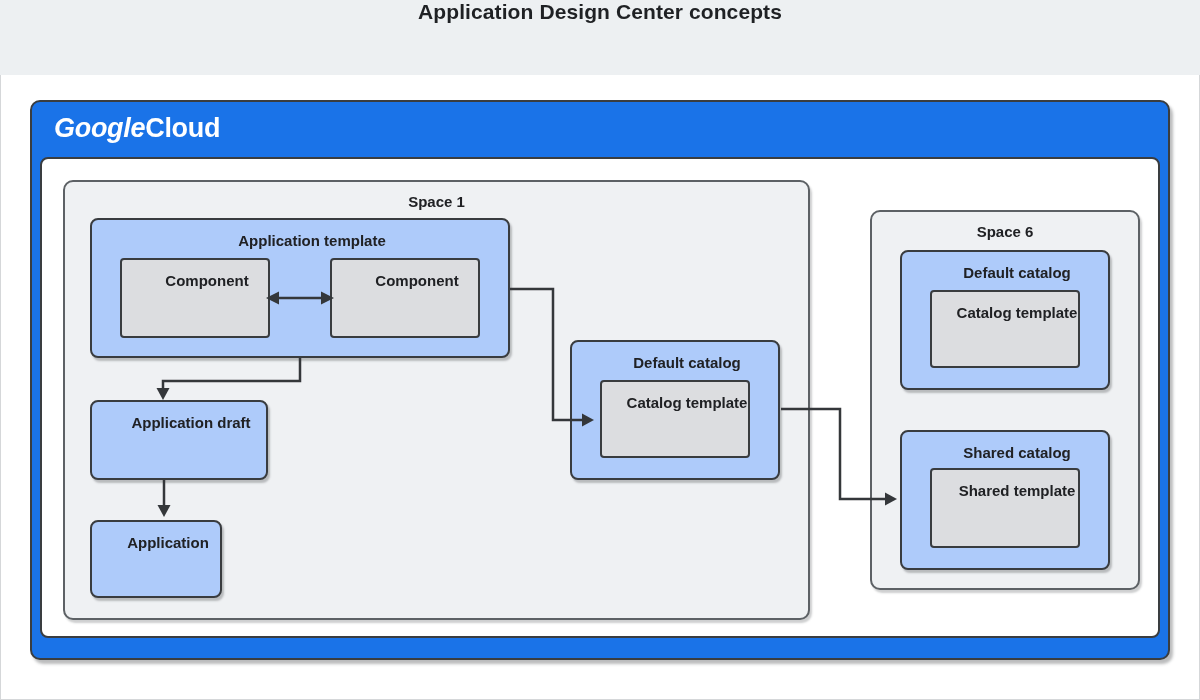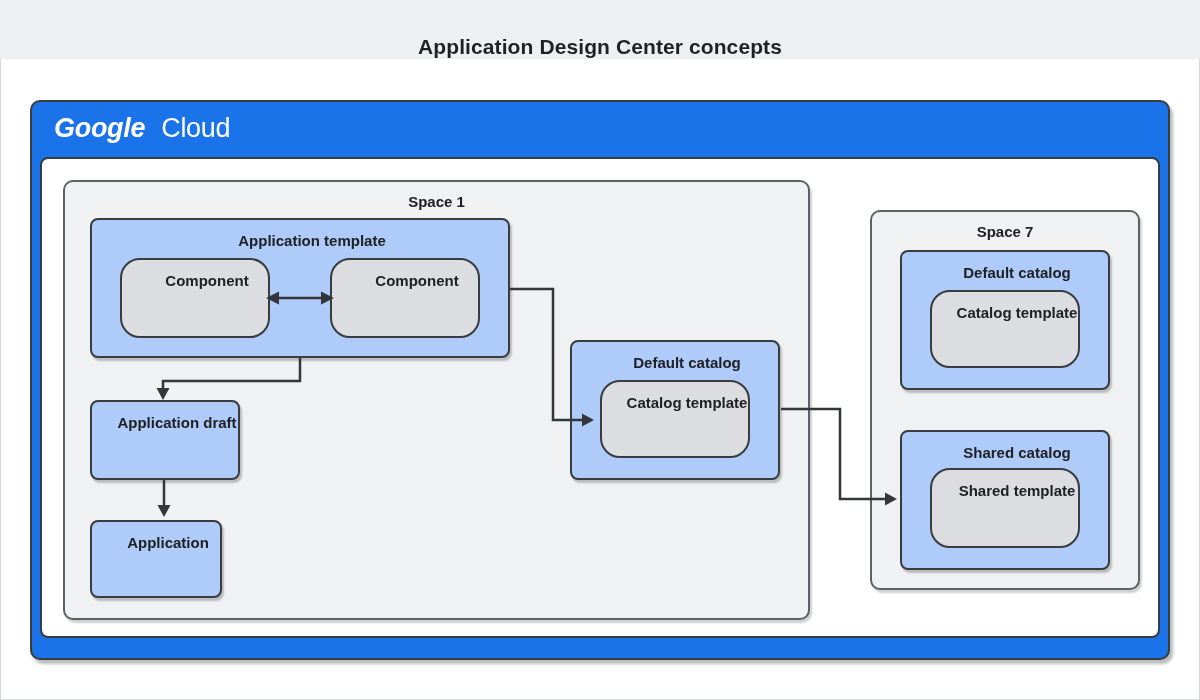"Application Design Center concepts" .topbar { align-items: flex-end -> flex-start; height: 59px -> 75px }
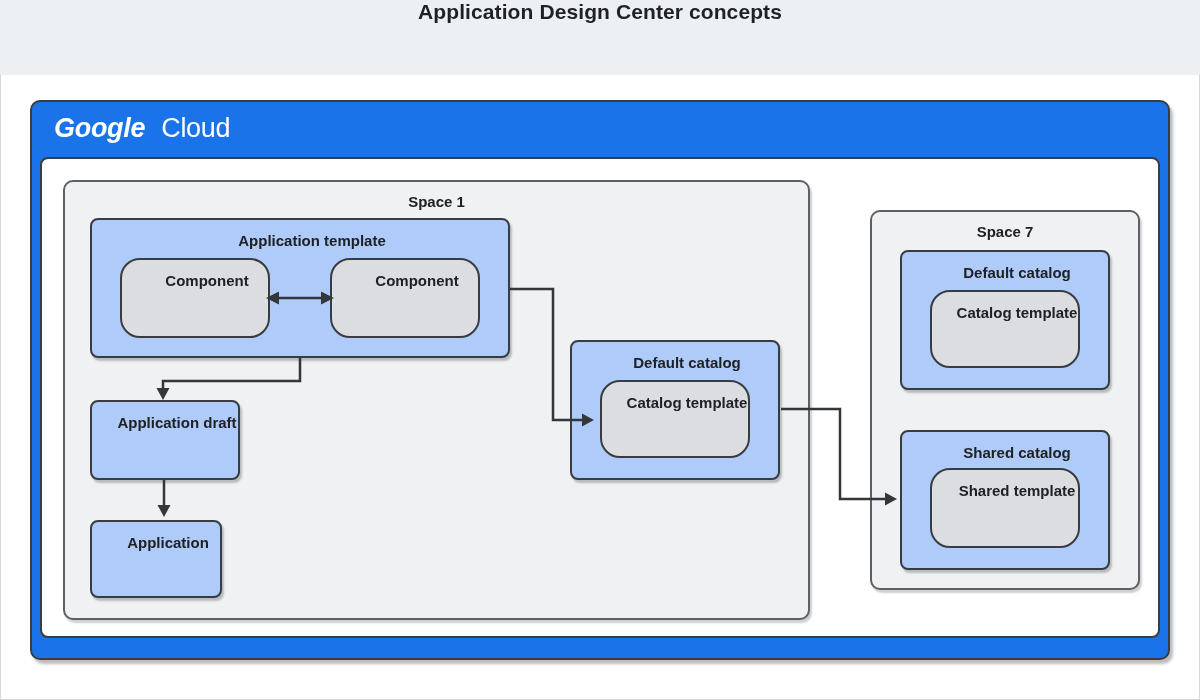"Cloud" .gcloud .g-light { font-weight: 400 -> 700; margin-left: 16px -> 0 }
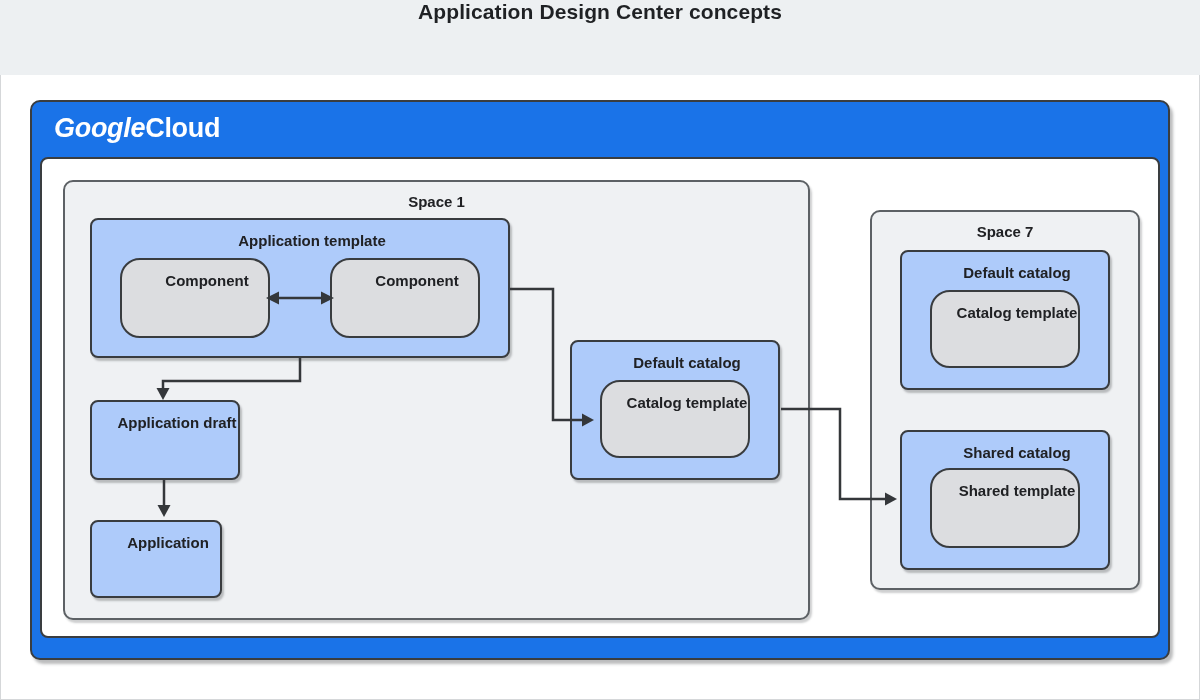"Space 7" div.space-label { text: 7 -> 6 }
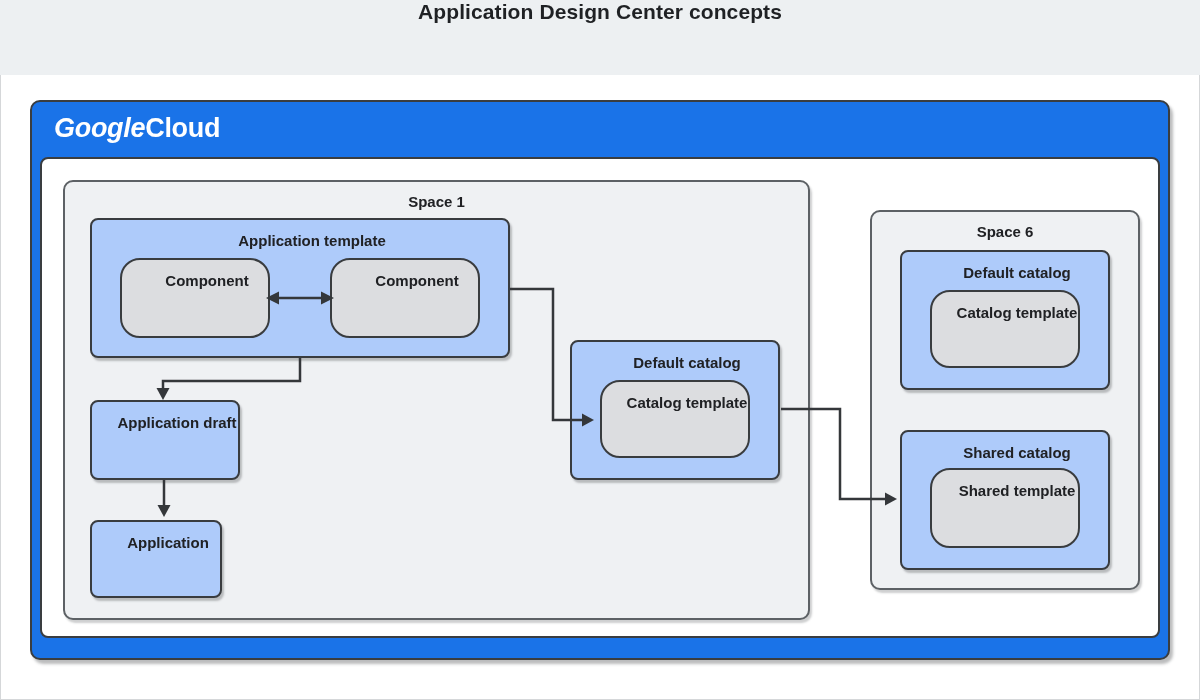"Component" .gray-box { border-radius: 20px -> 4px }
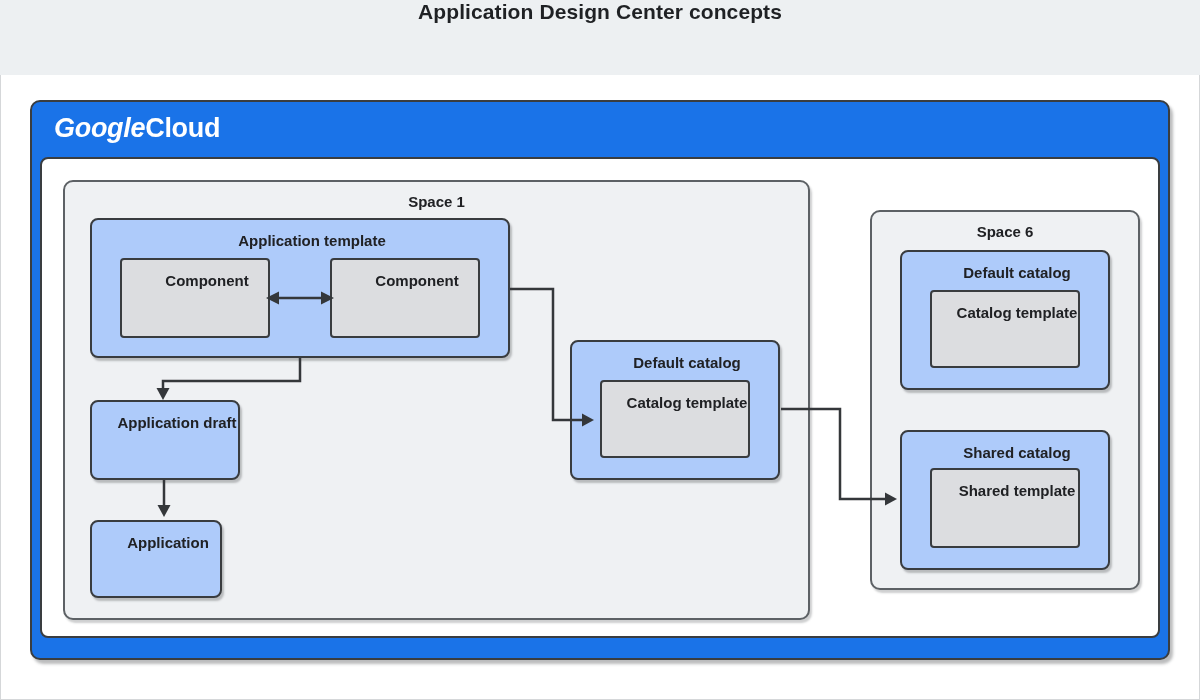"Application draft" div.blue-box { width: 150px -> 178px }
